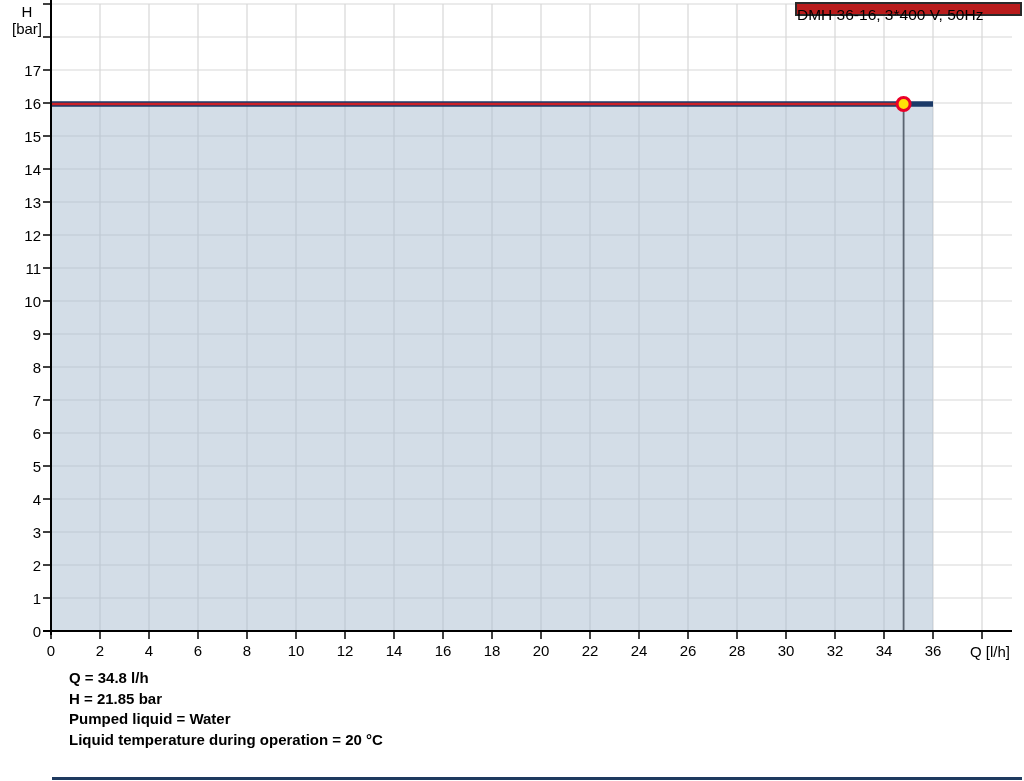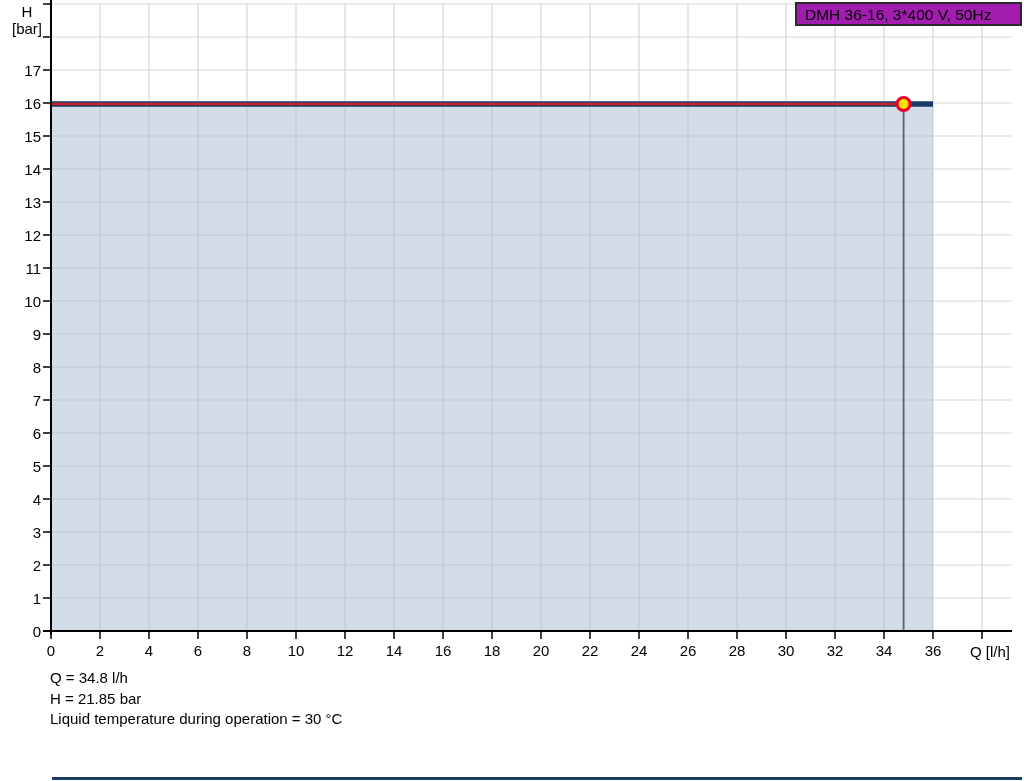"DMH 36-16, 3*400 V, 50Hz" .legend-box { background: #a21caf -> #b91c1c; height: 24px -> 14px; padding-left: 8px -> none }
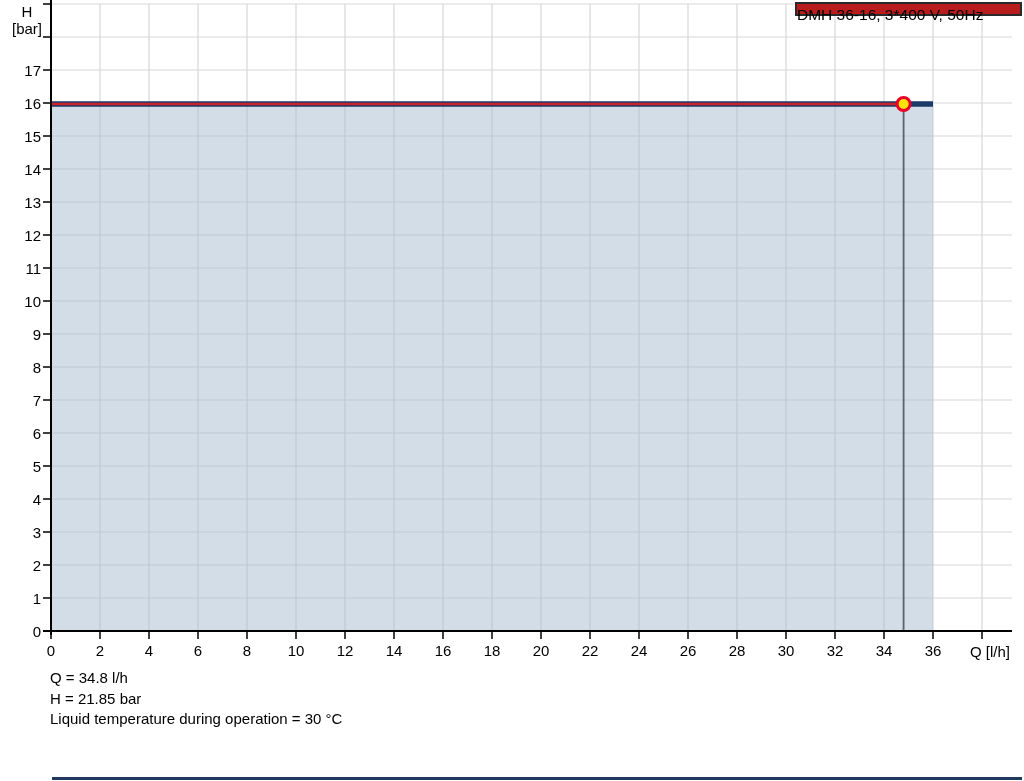"Q = 34.8 l/h" .footer-block { font-weight: none -> bold; left: 50px -> 69px }
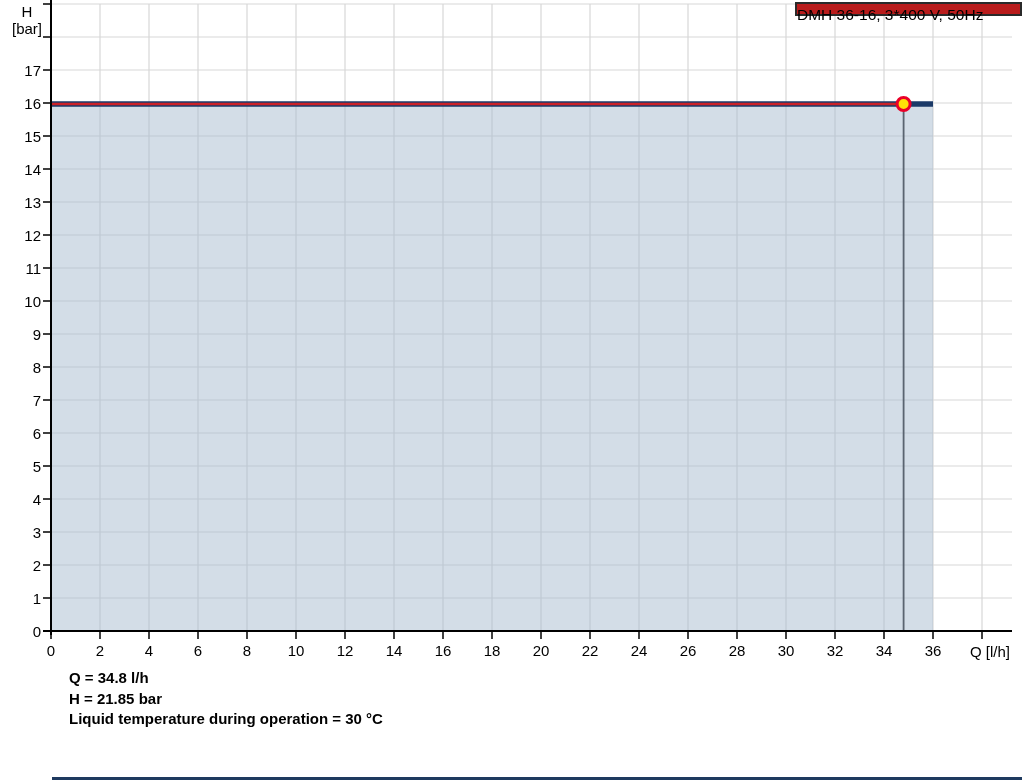"Pumped liquid = Water" span.footer-line { html: none -> <span>Pumped liquid = Water</span> }
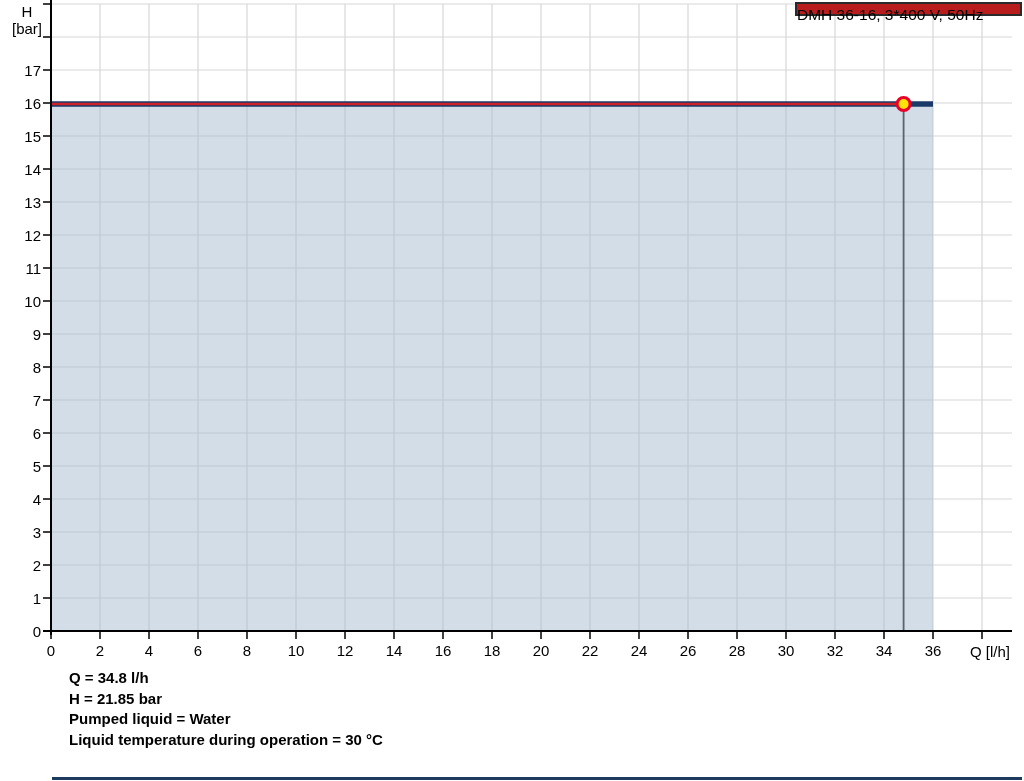"Liquid temperature during operation =" span.footer-line { text: 30 -> 20 }
